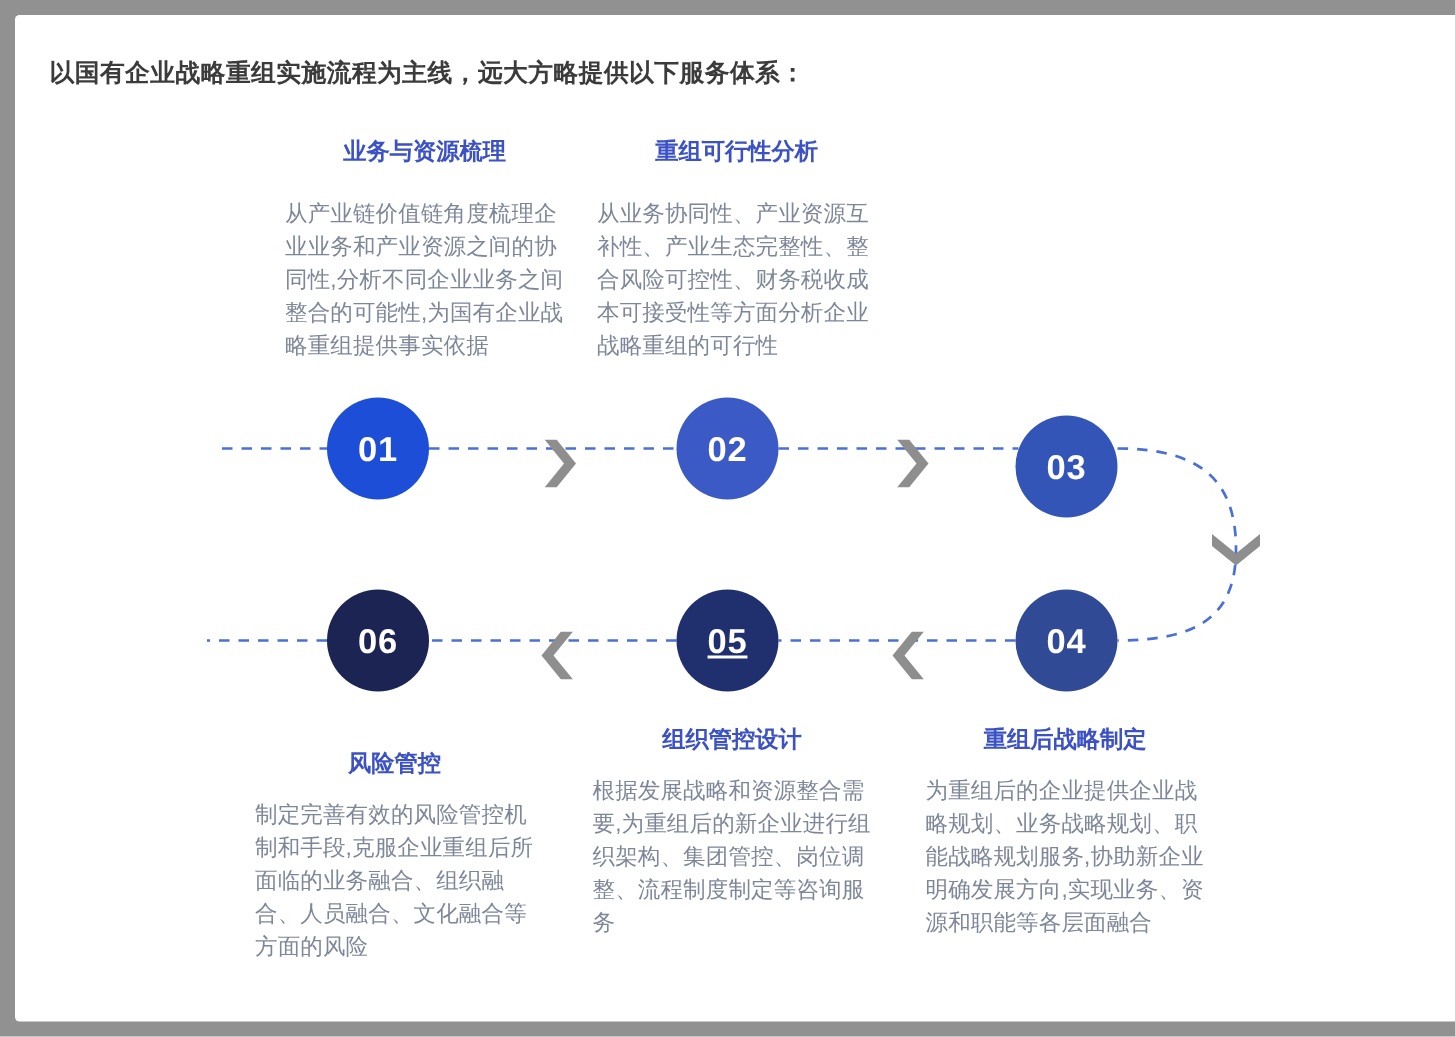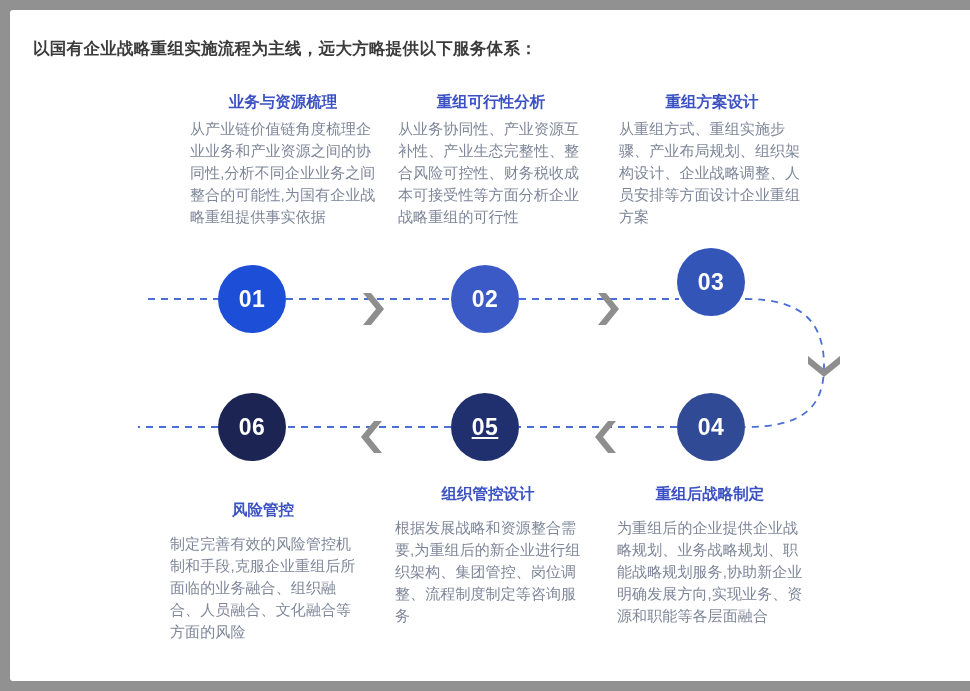"重组方案设计" div.block { html: <div> <div>重组方案设计</div> <div>从重组方式、重组实施步骤、产业布局规划、组织架构设计、企业战略调整、人员安排等方面设计企业重组方案</div> </div> -> none }
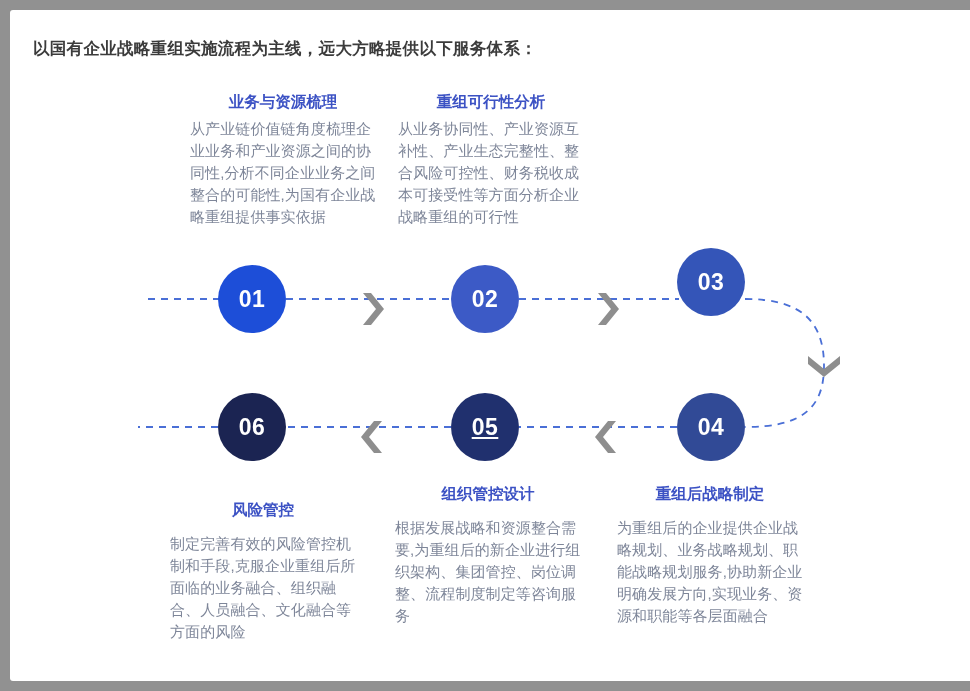"从产业链价值链角度梳理企业业务和产业资源之间的协同性,分析不同企业业务之间整合的" .block .body { margin-top: 6px -> 20px }
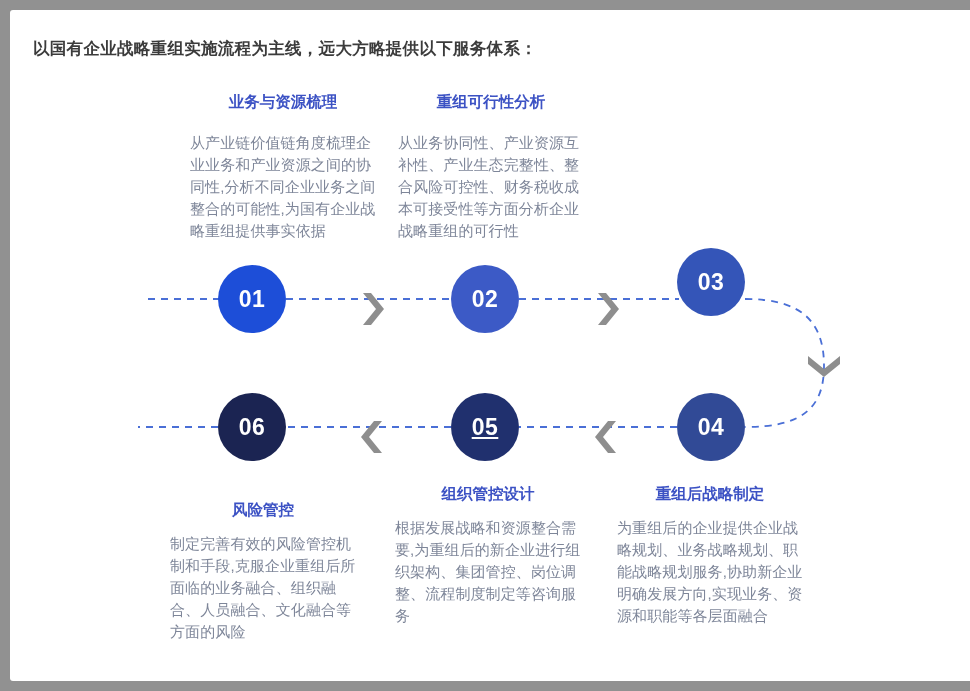"03" #n3 { top: 238px -> 267px }
